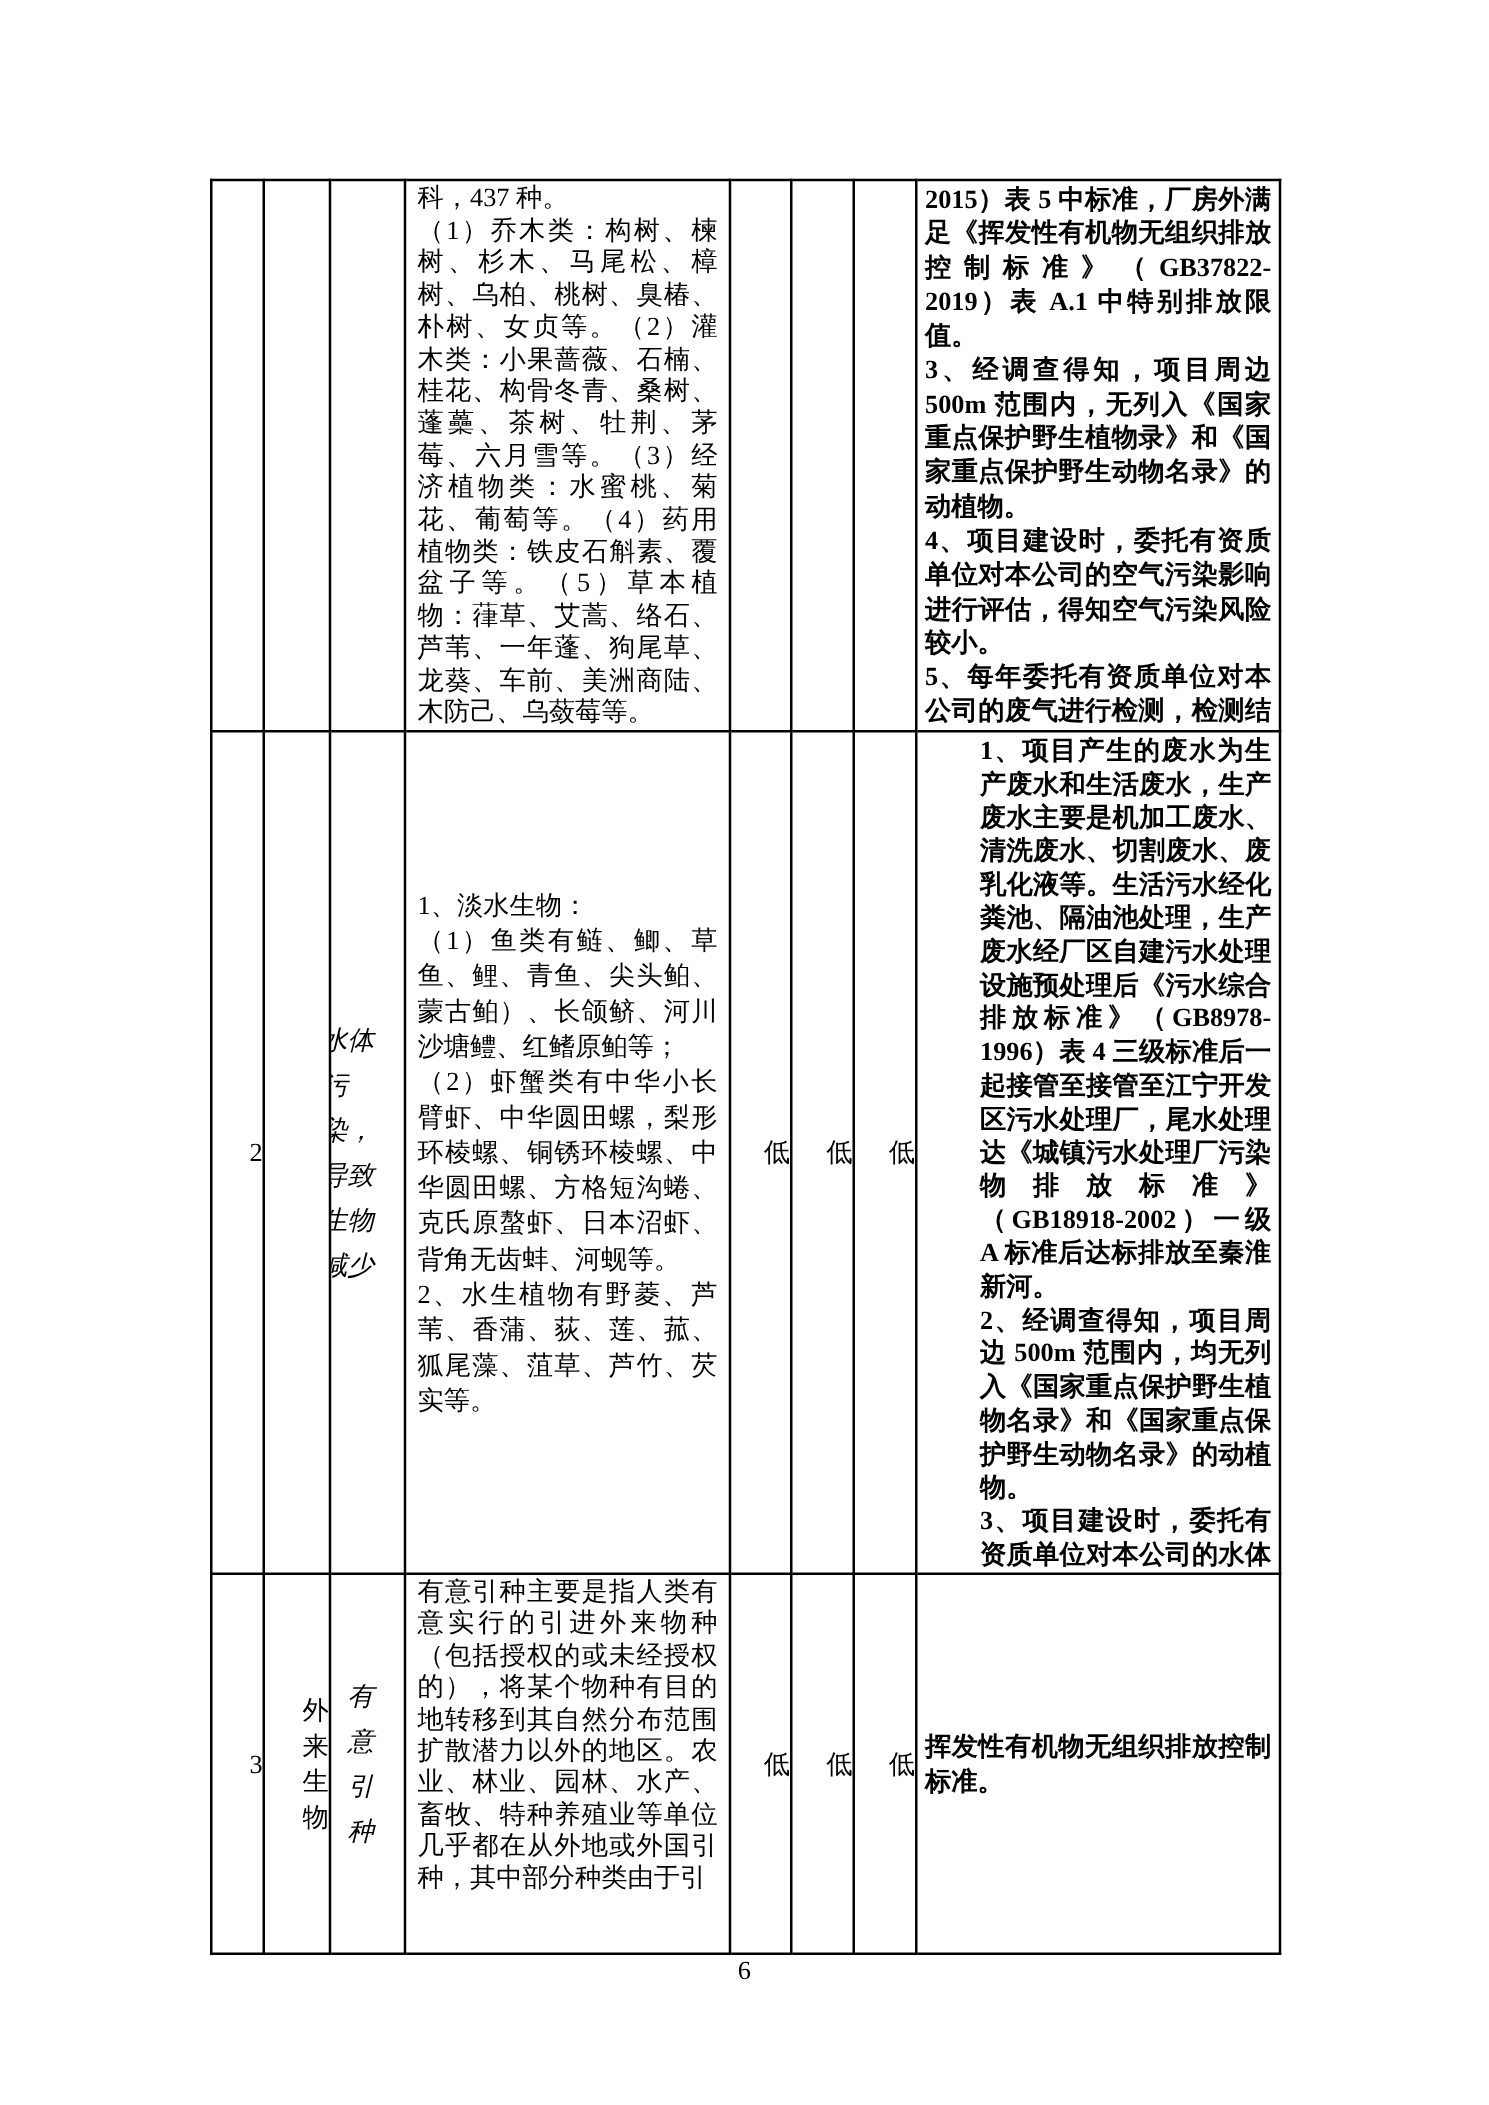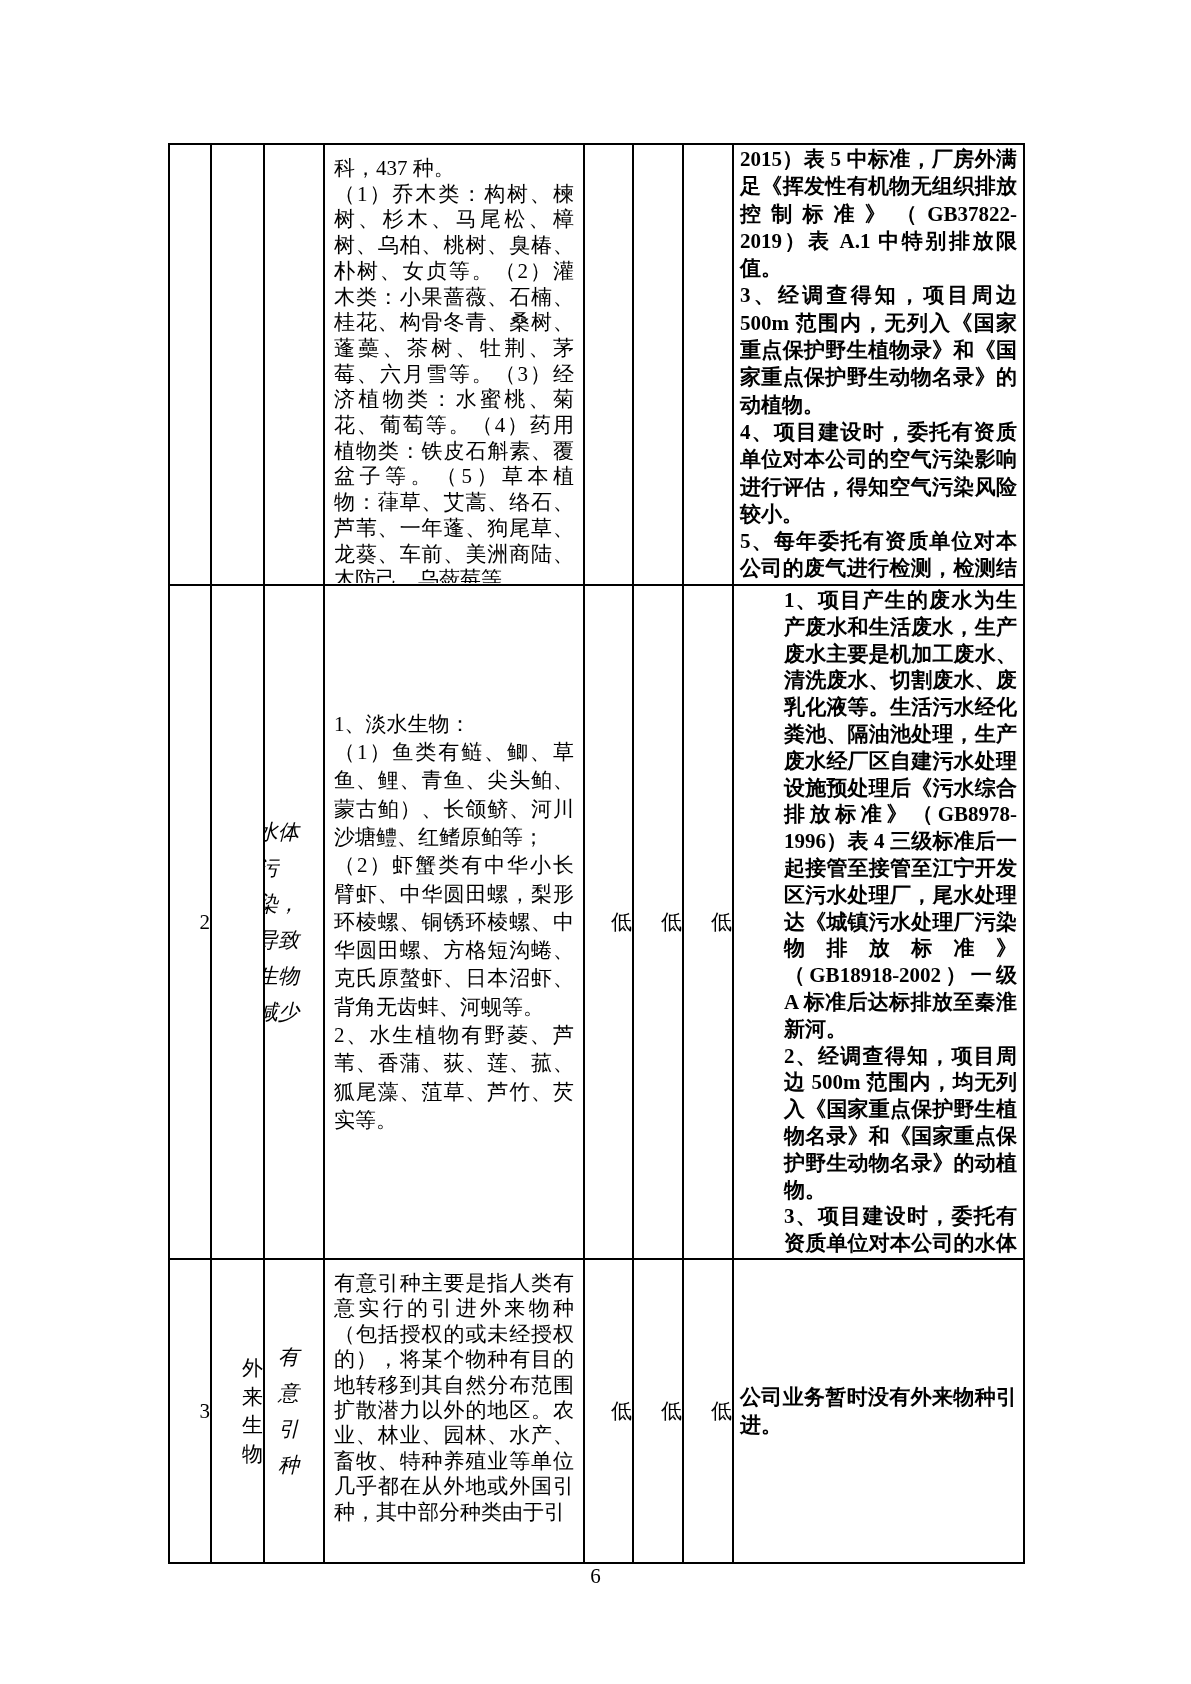"科，437 种。" .desc .txt { padding: 10px 9px -> 0 9px }
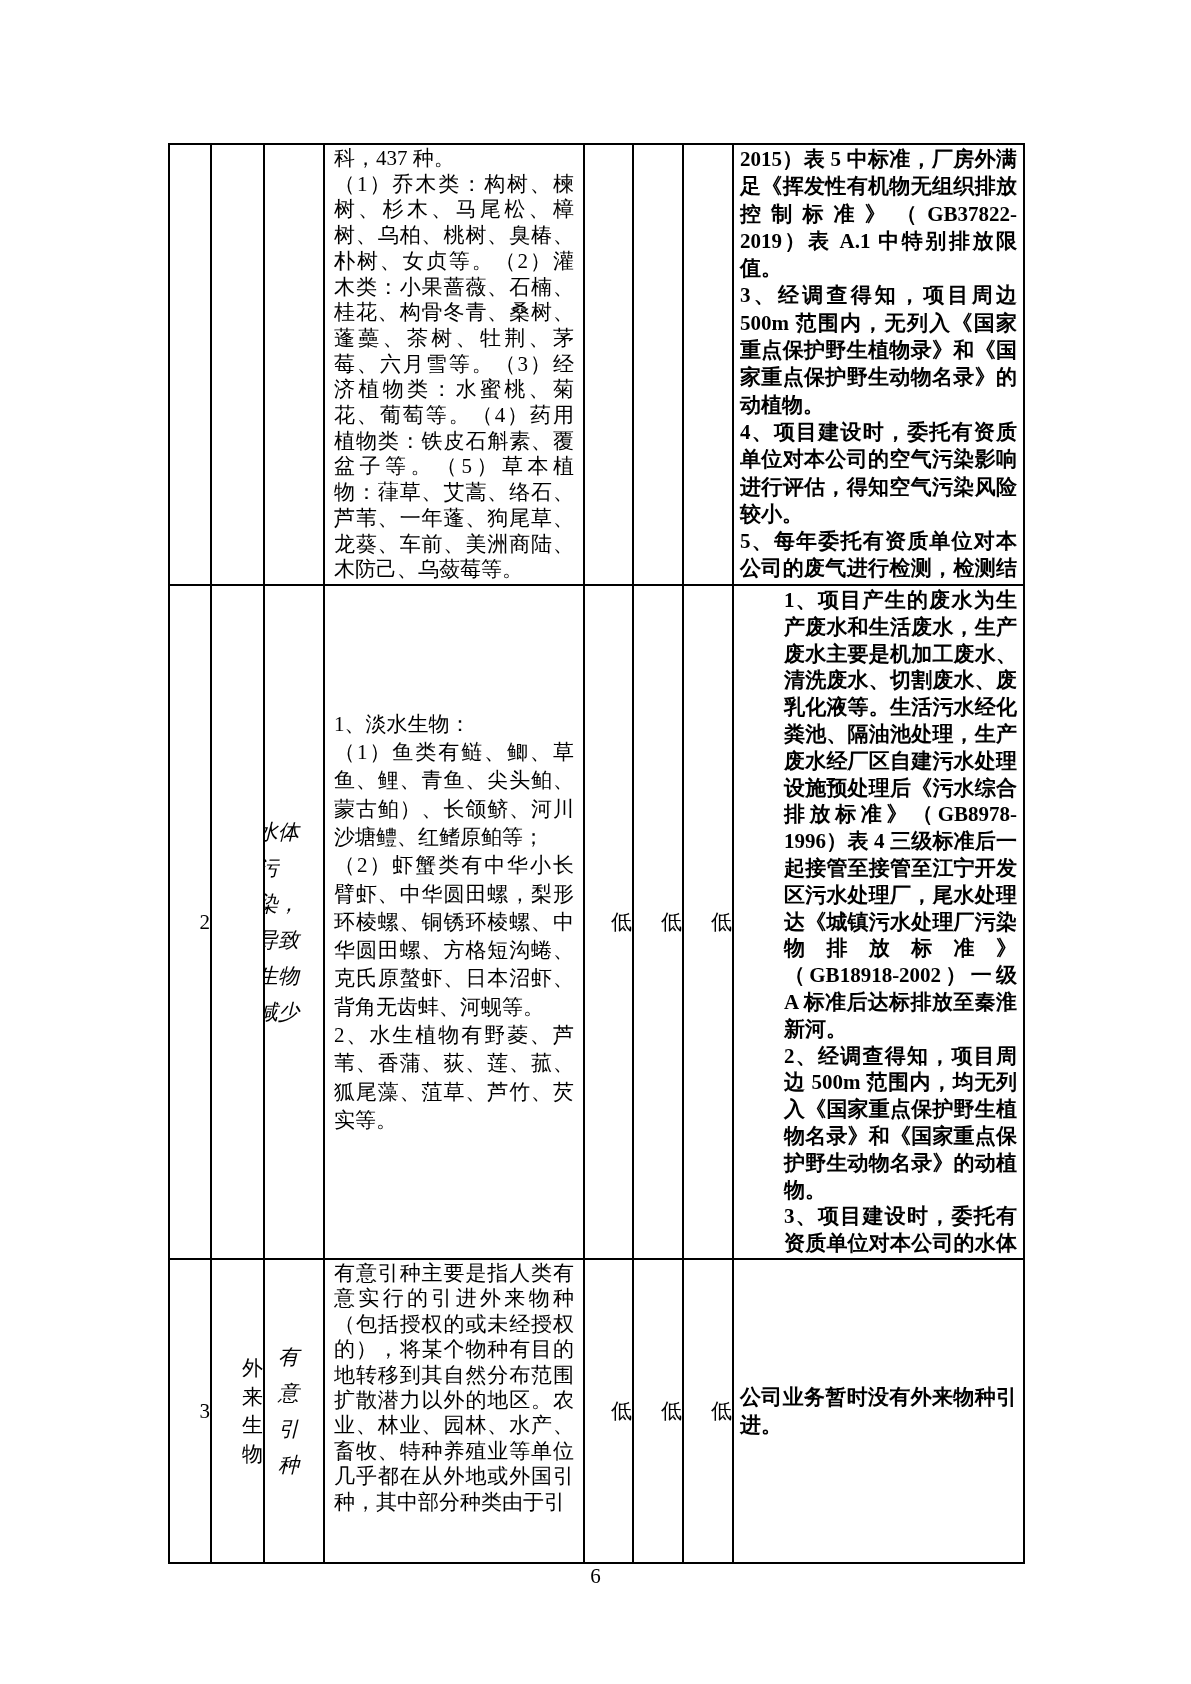"公司业务暂时没有外来物种引进。" div.txt { text: 公司业务暂时没有外来物种引进 -> 挥发性有机物无组织排放控制标准 }
